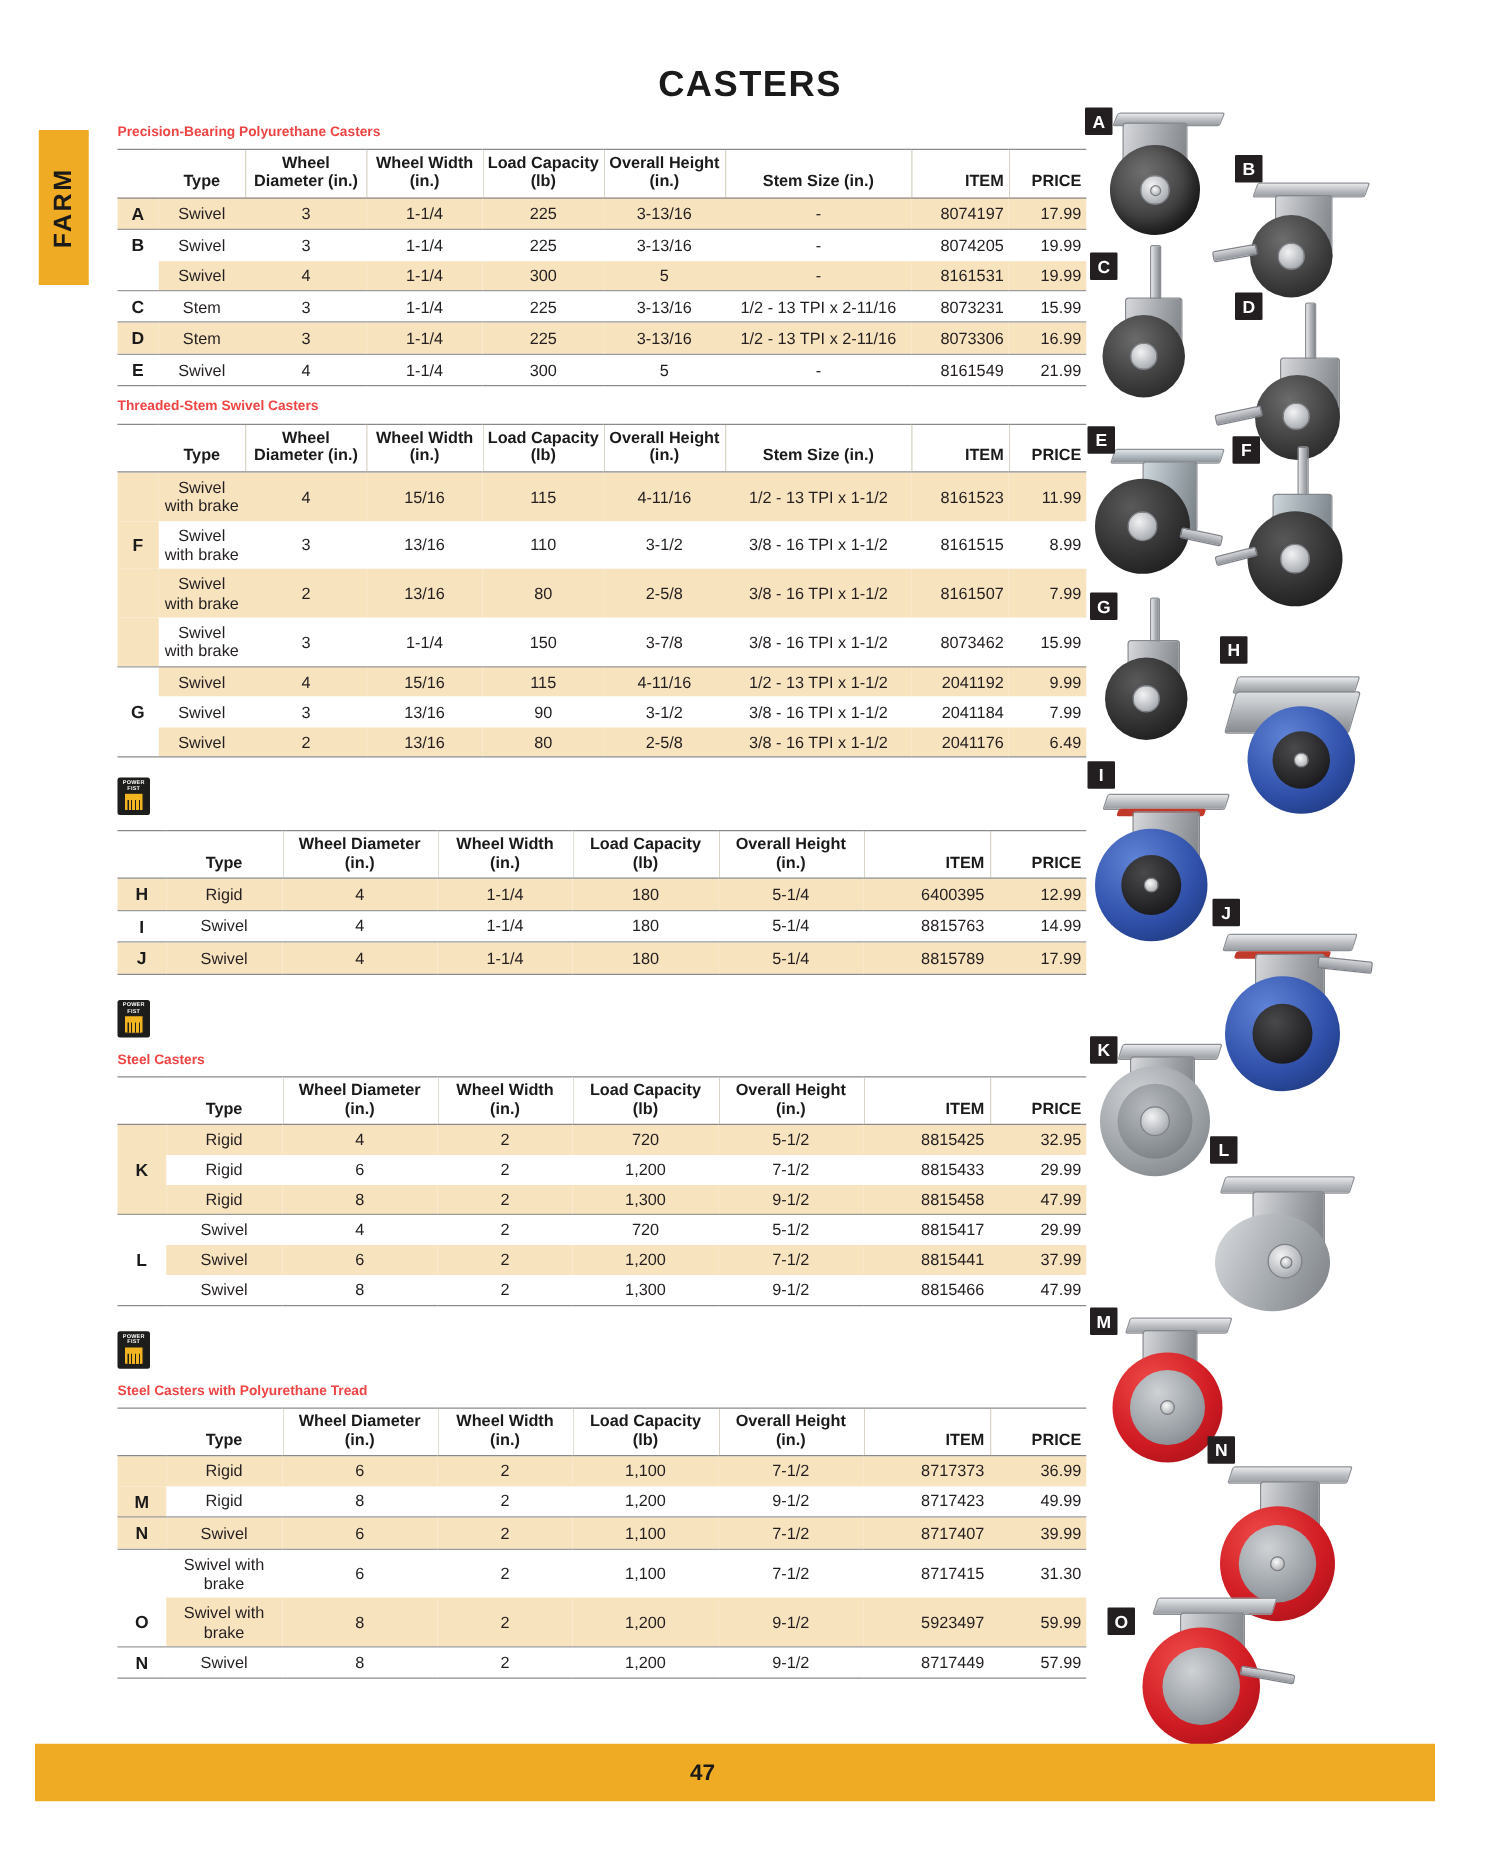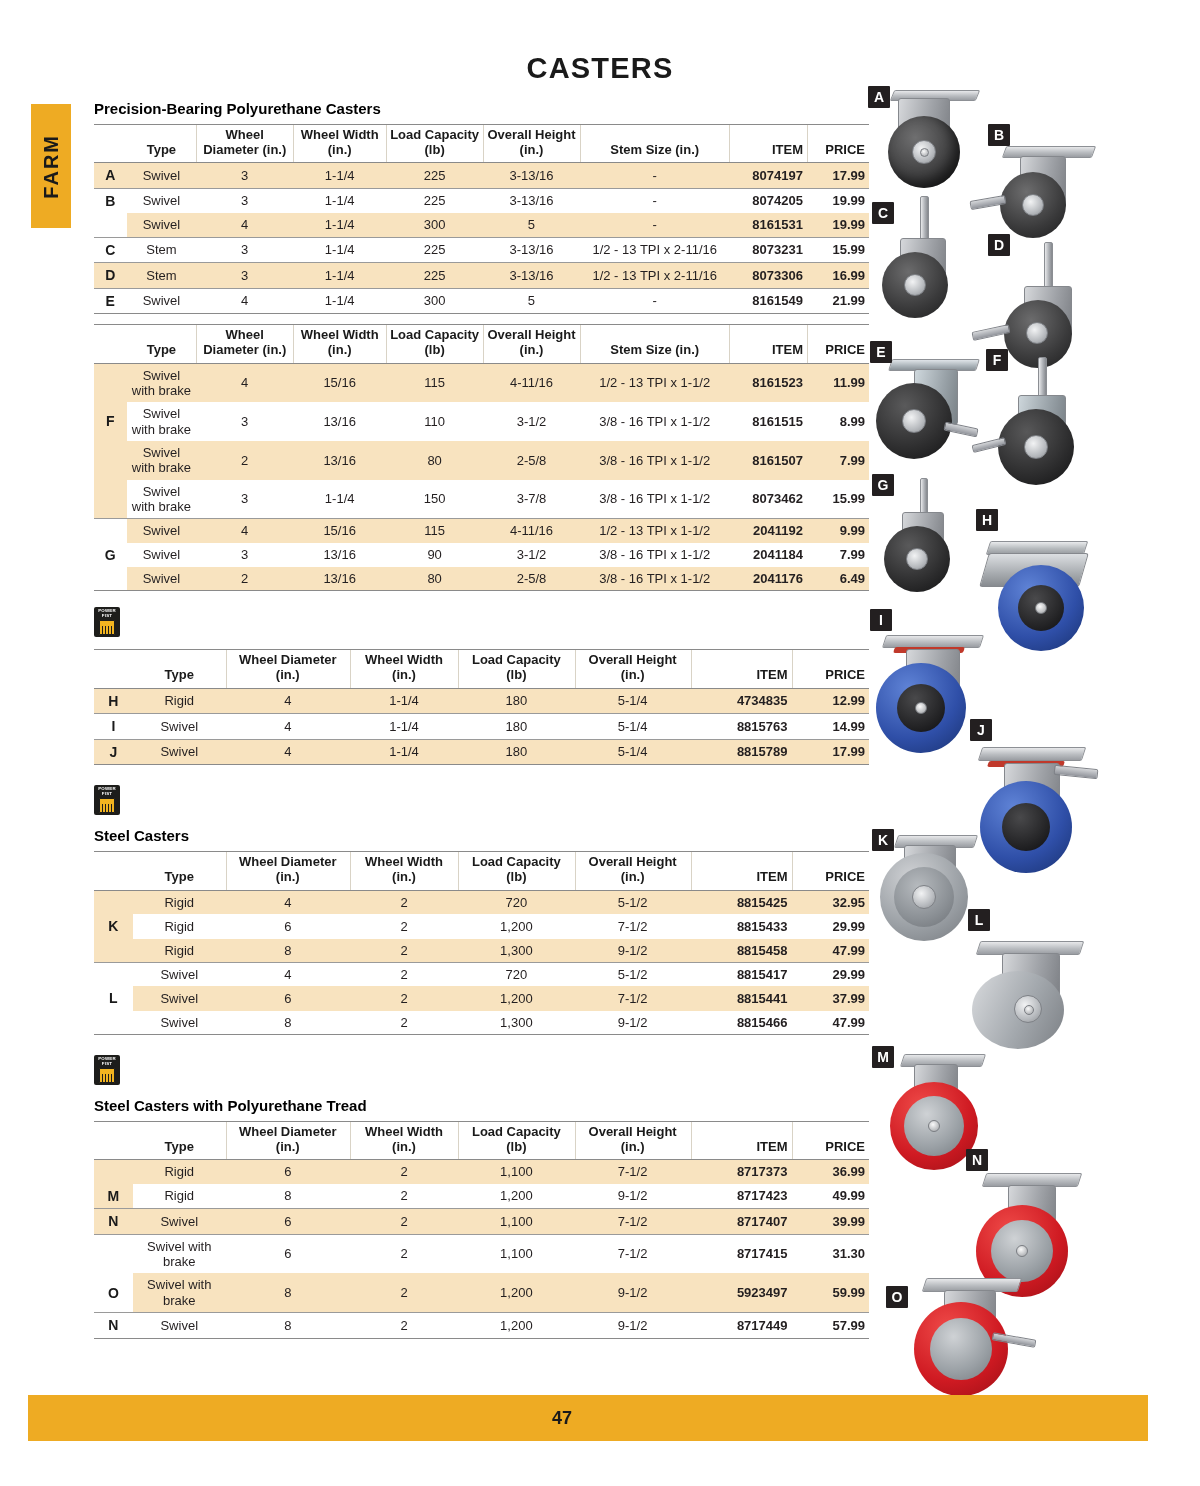"Precision-Bearing Polyurethane Casters" .sec-title { color: #000000 -> #ef4444; font-size: 15px -> 11px }
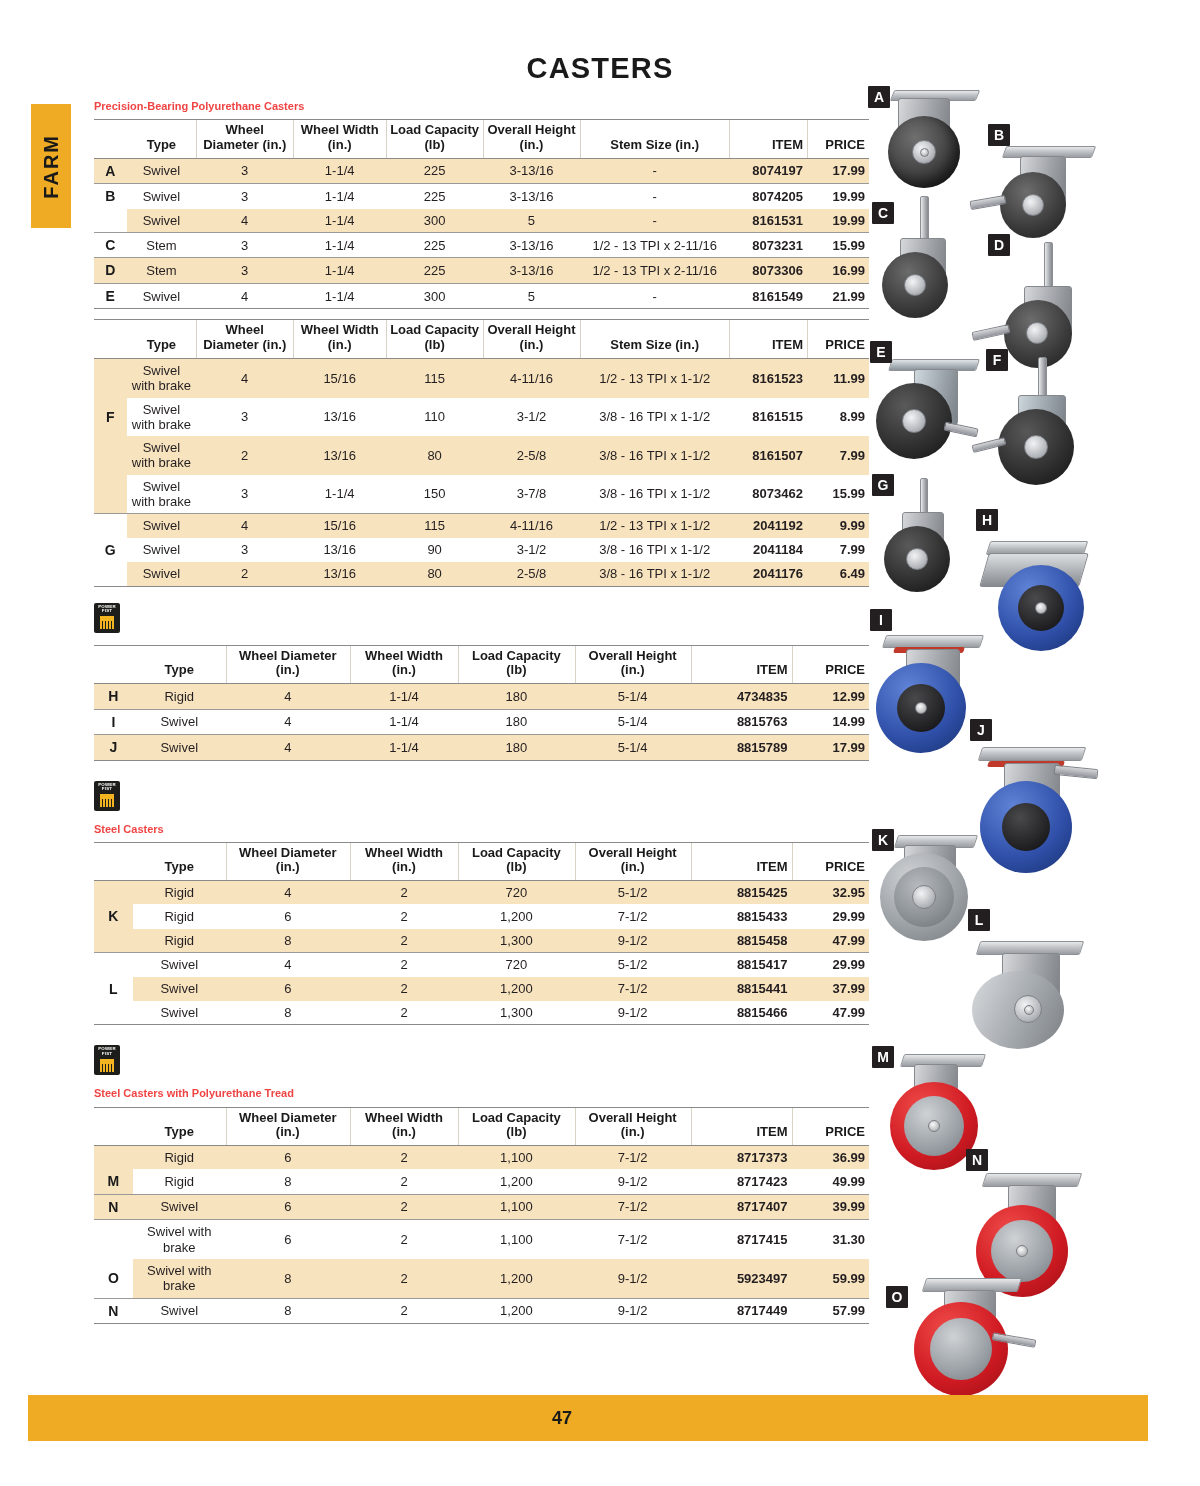"8074197" .bold { font-weight: bold -> normal }
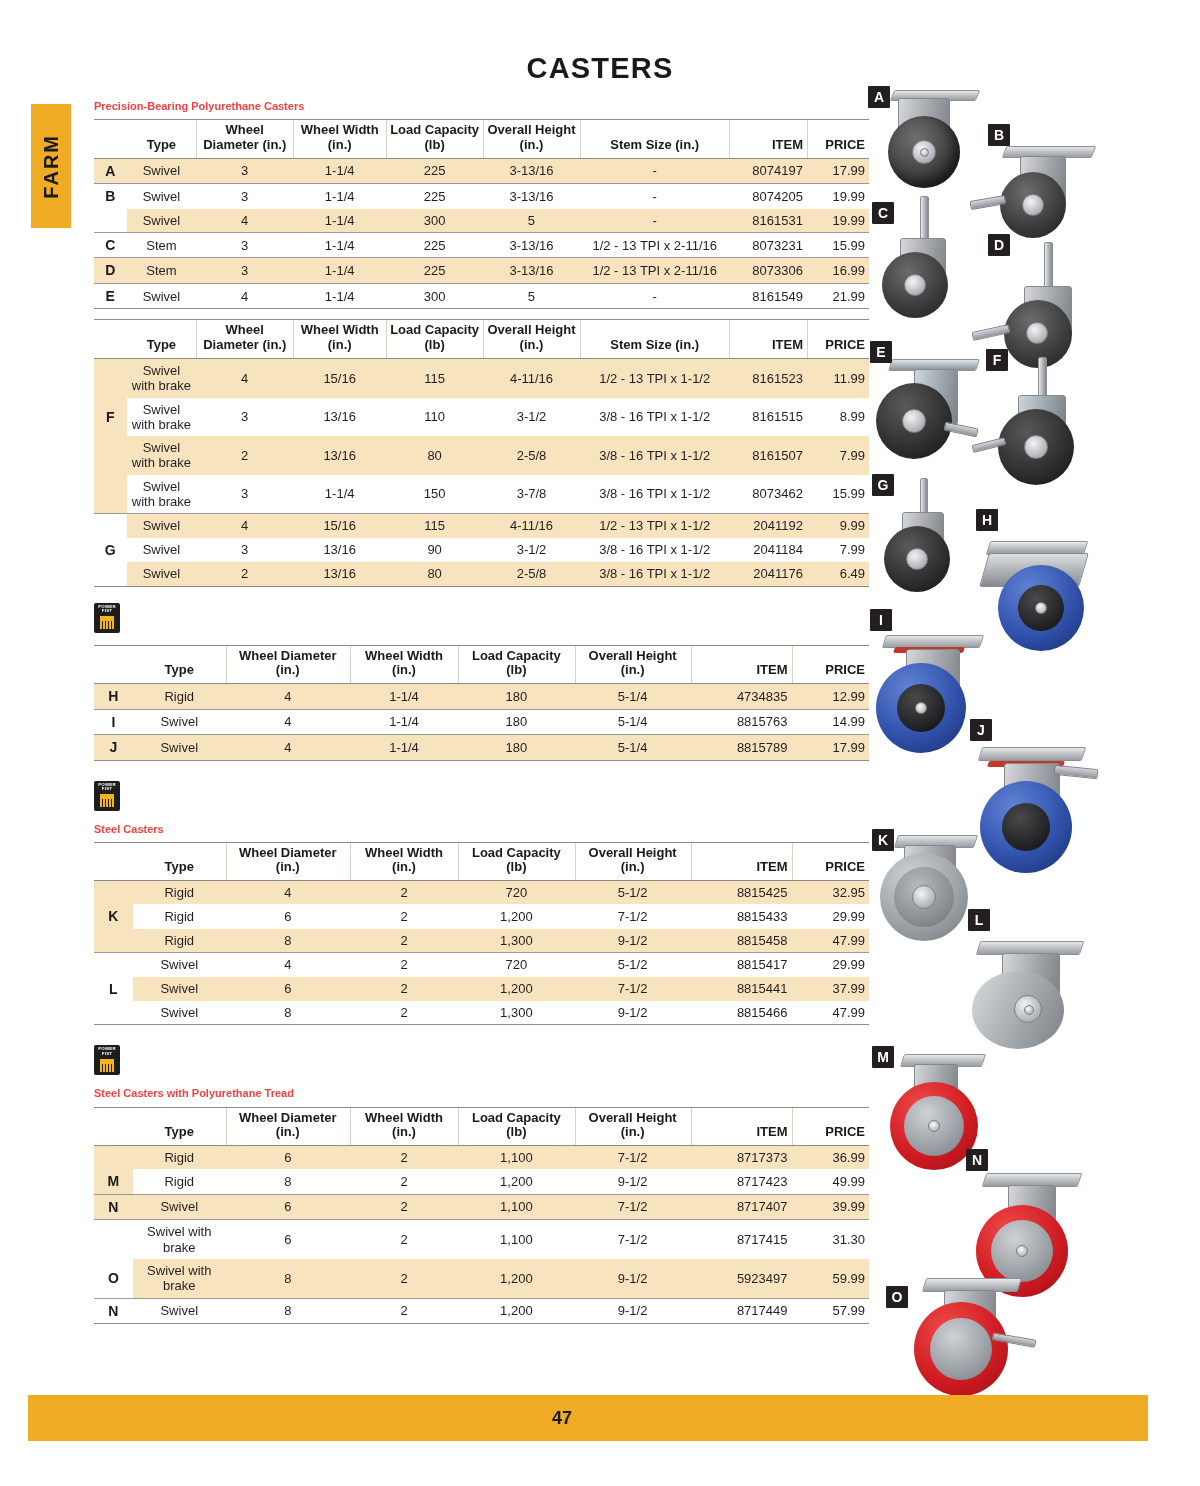"Threaded-Stem Swivel Casters" div.sec-title { html: none -> <div>Threaded-Stem Swivel Casters</div> }
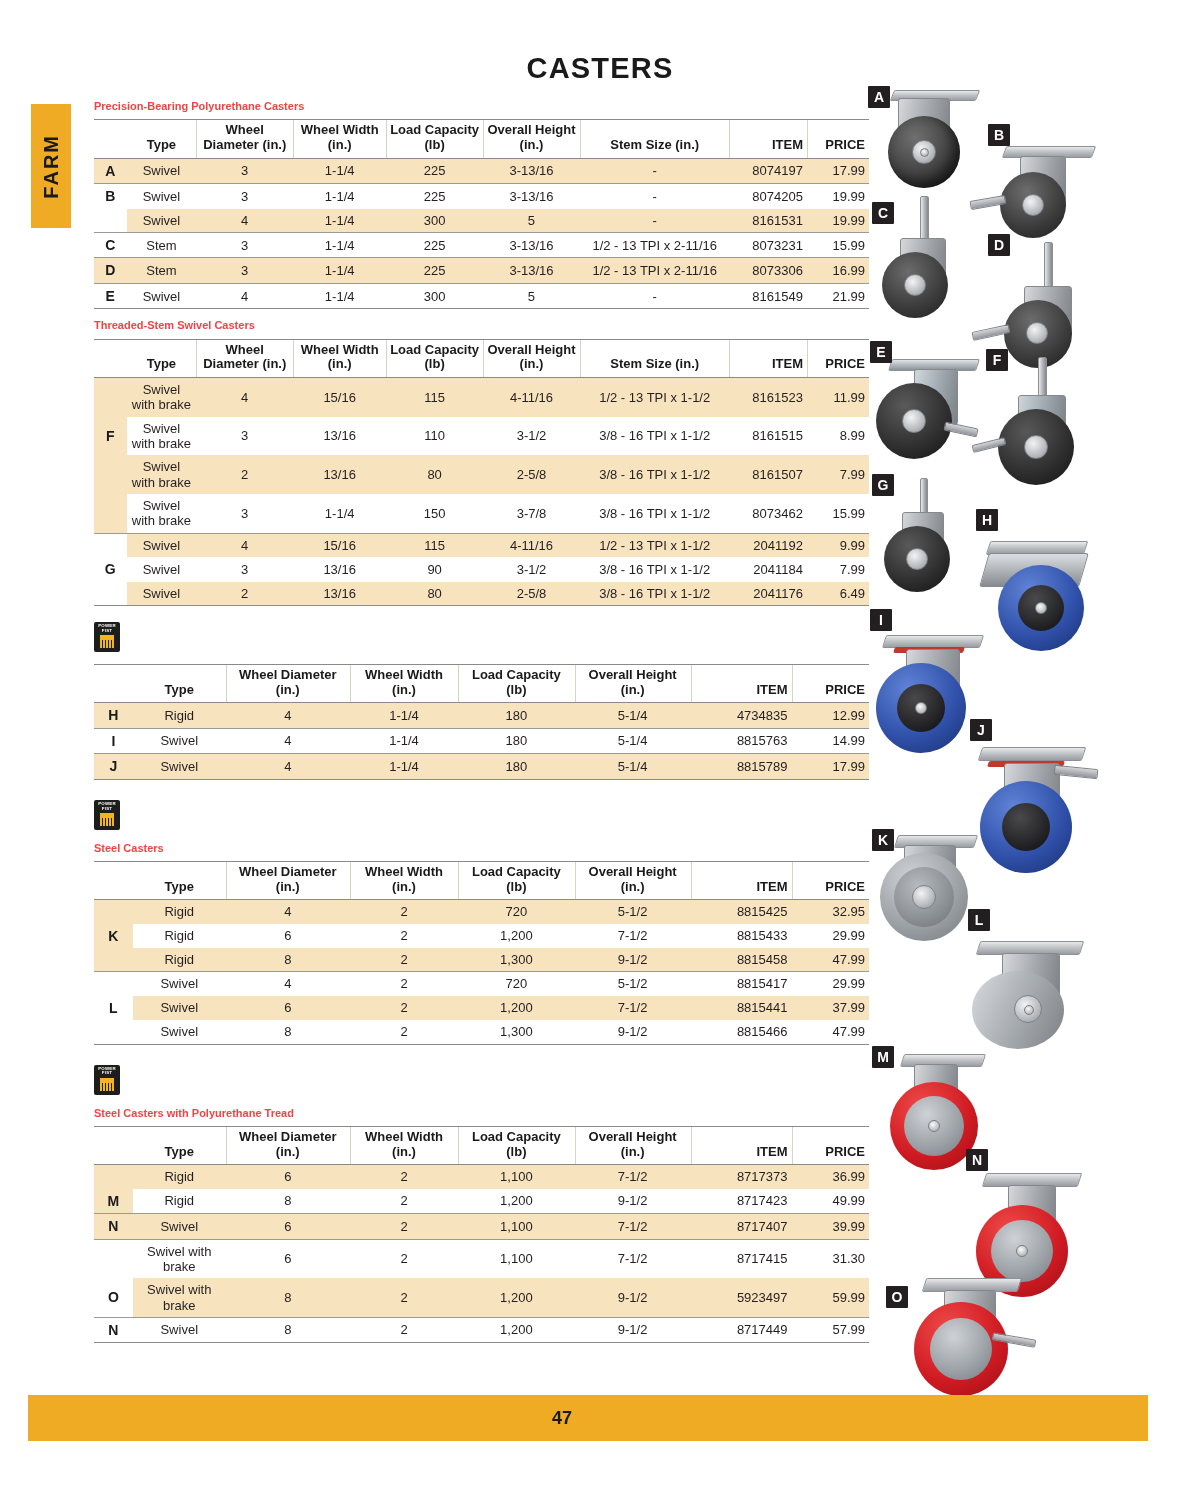"4734835" td.c-right { text: 4734835 -> 6400395 }
